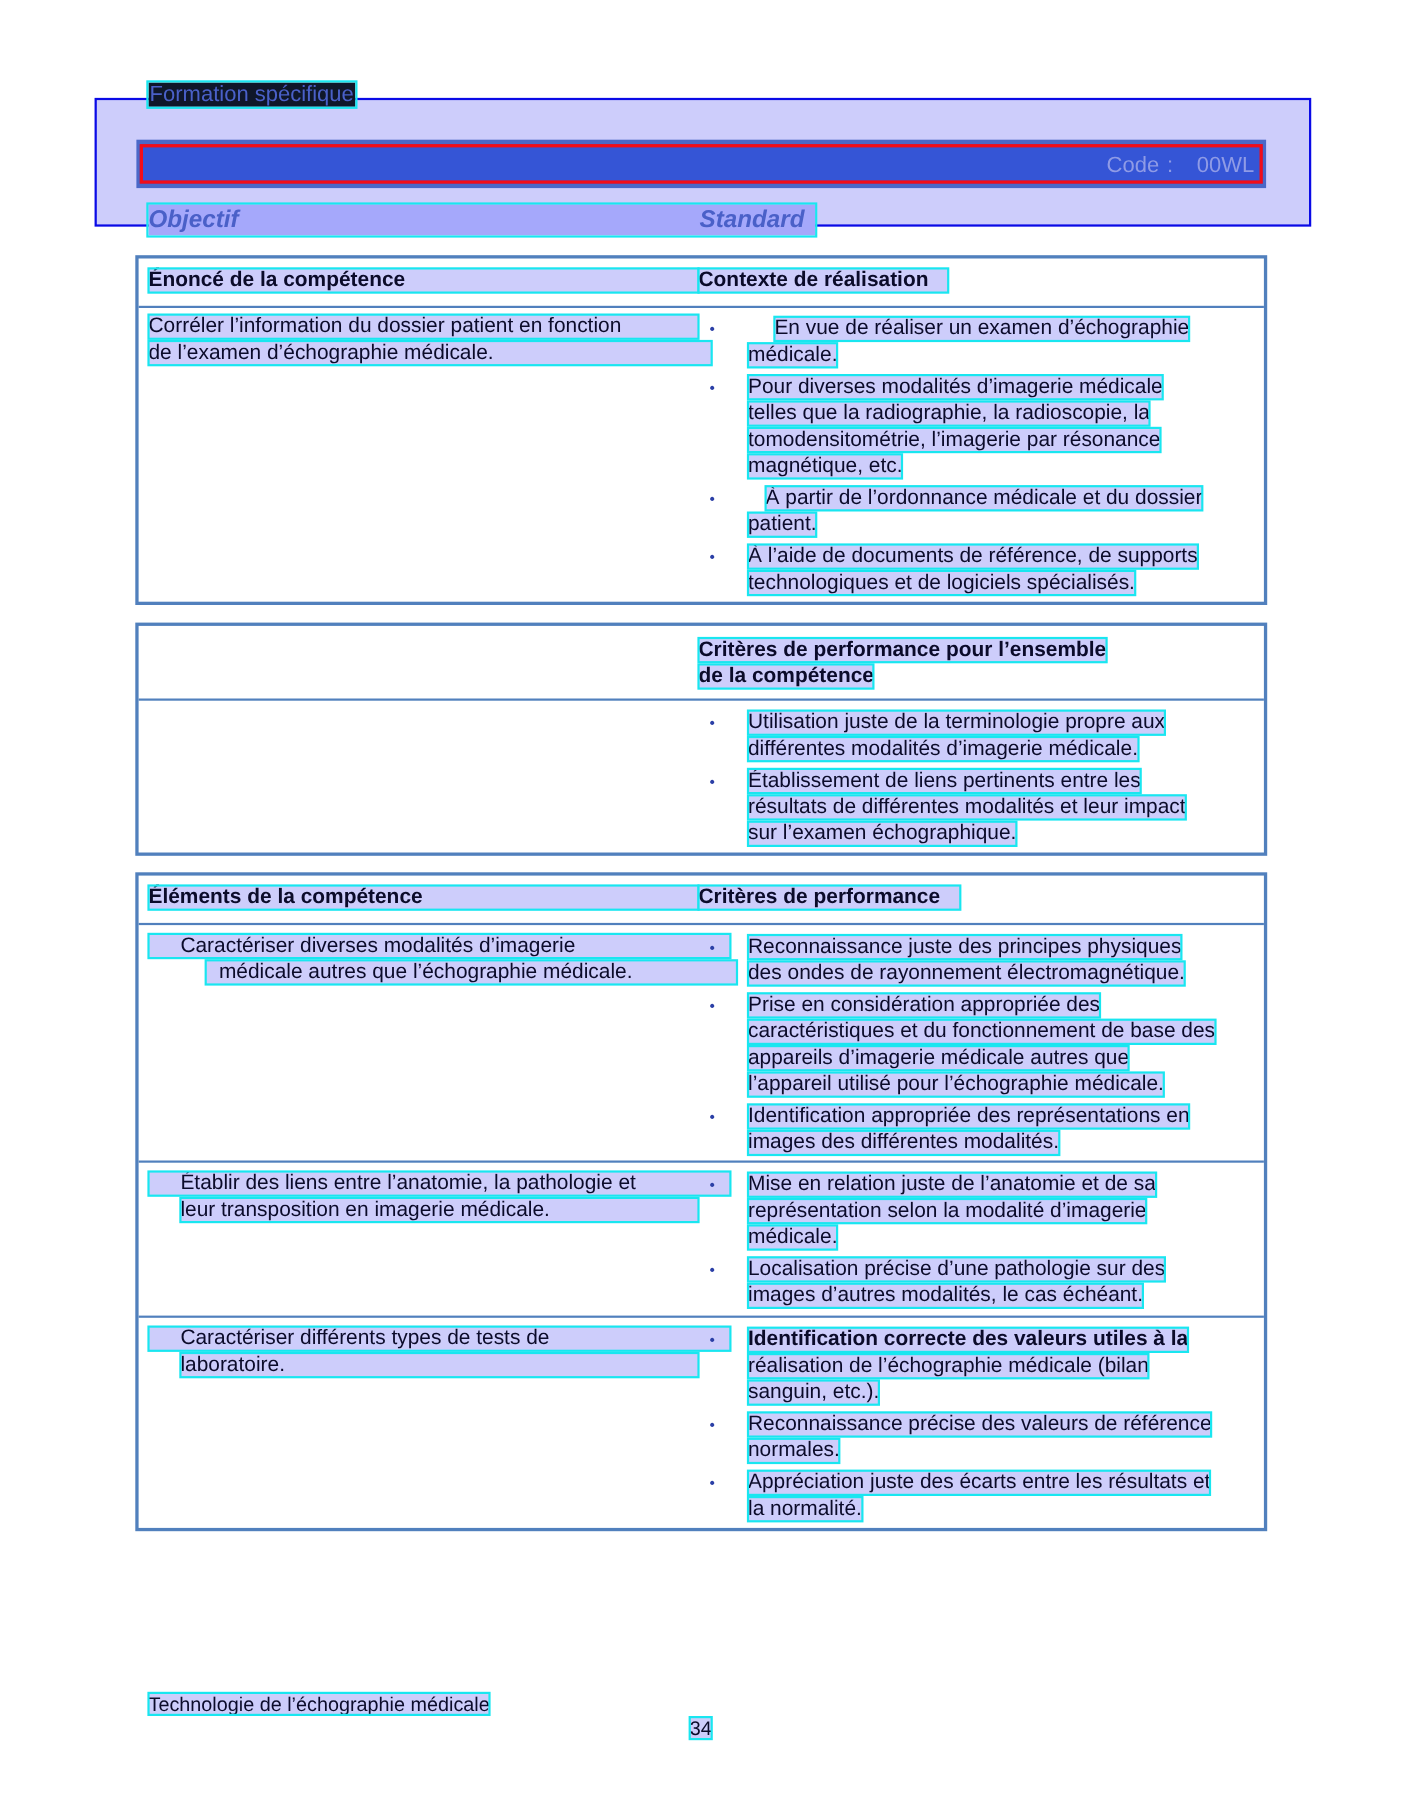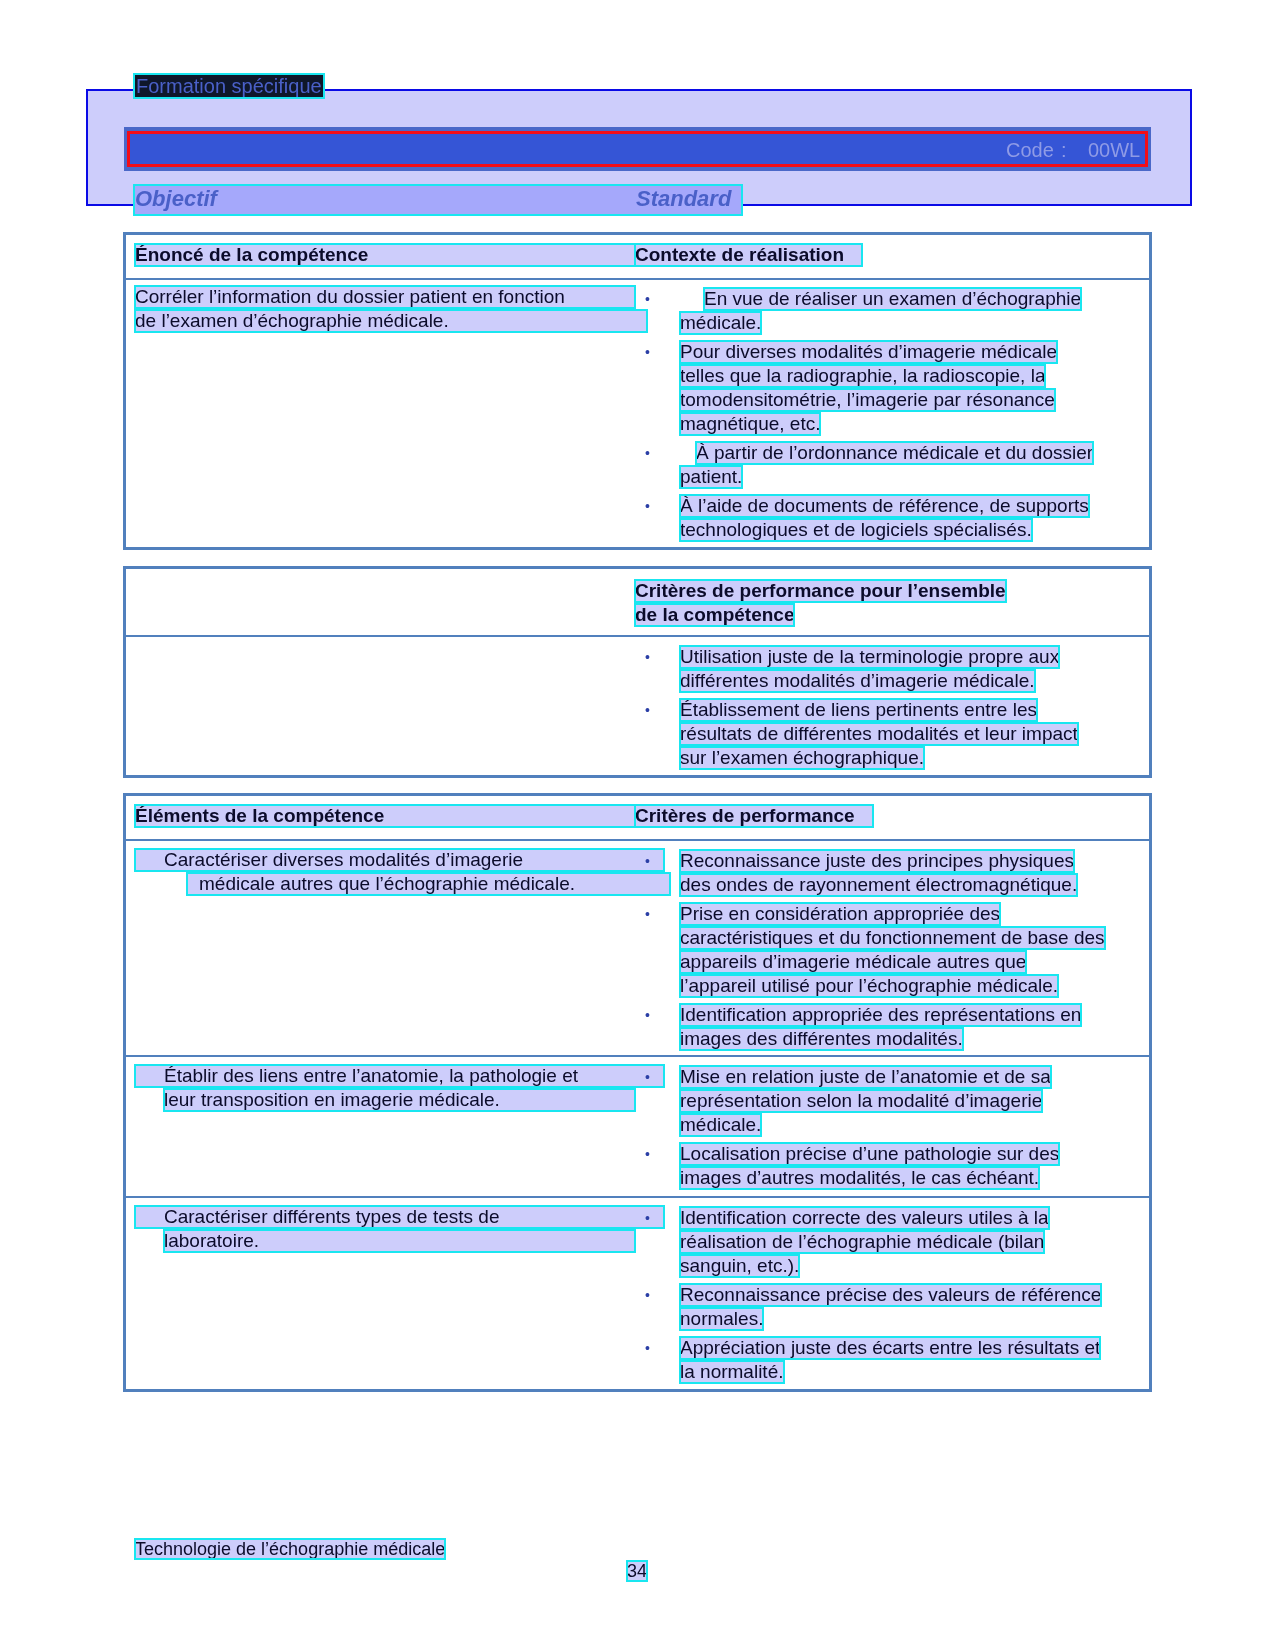"Identification correcte des valeurs" div.abs { font-weight: none -> bold }
